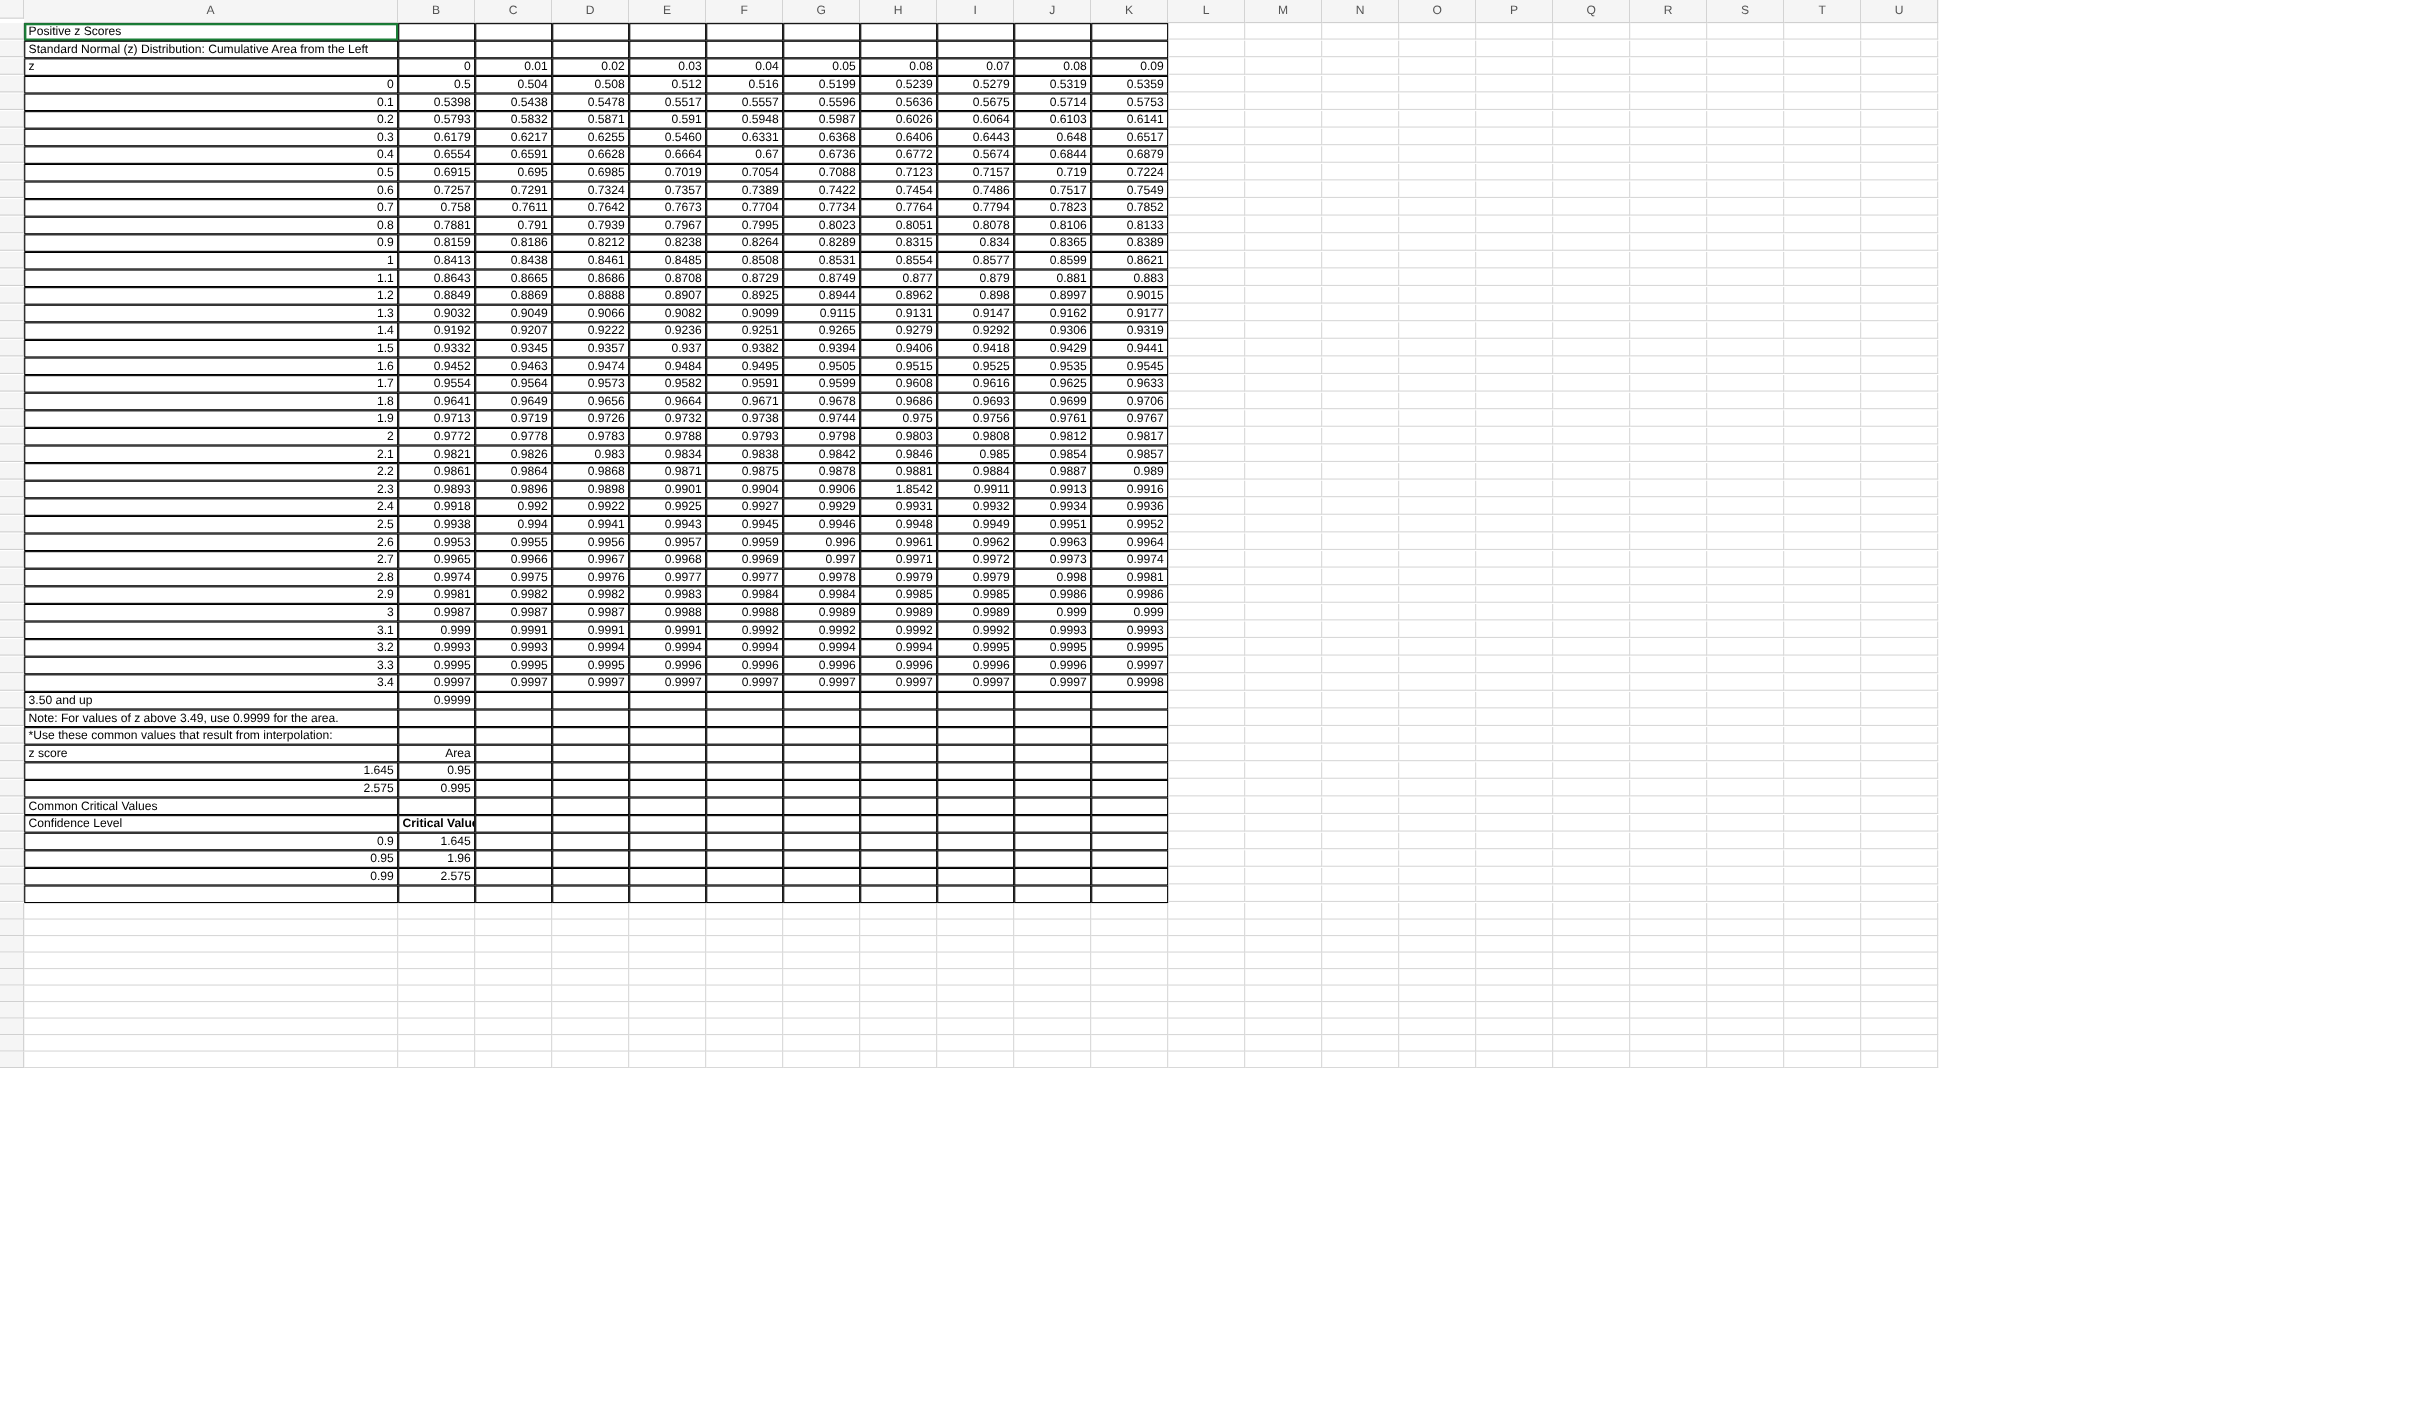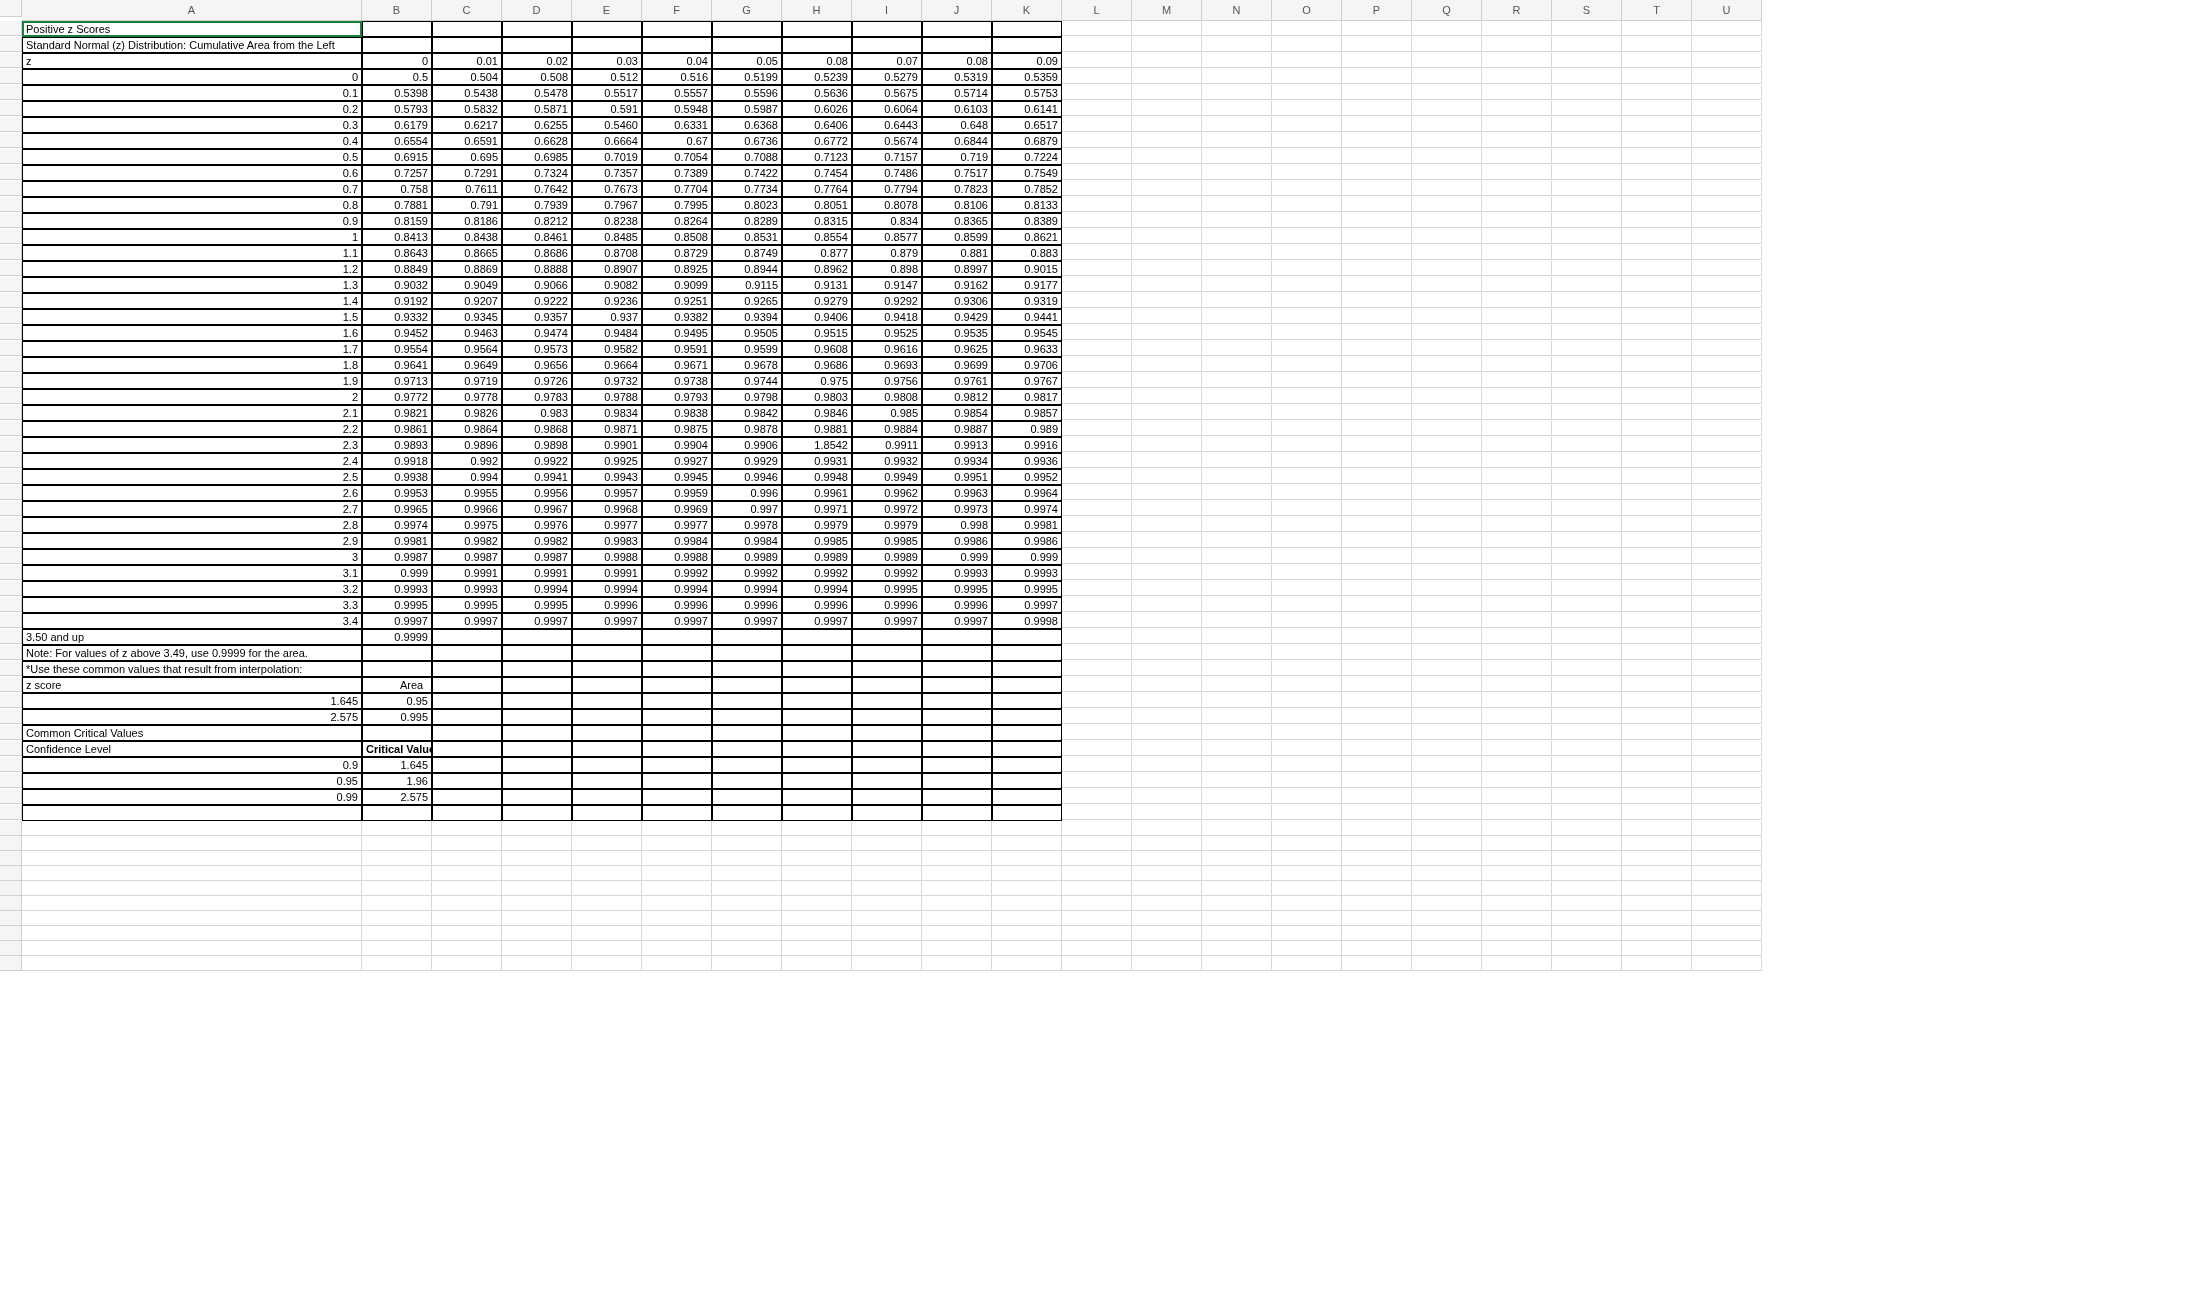"Area" div.cell { text-align: center -> right }
